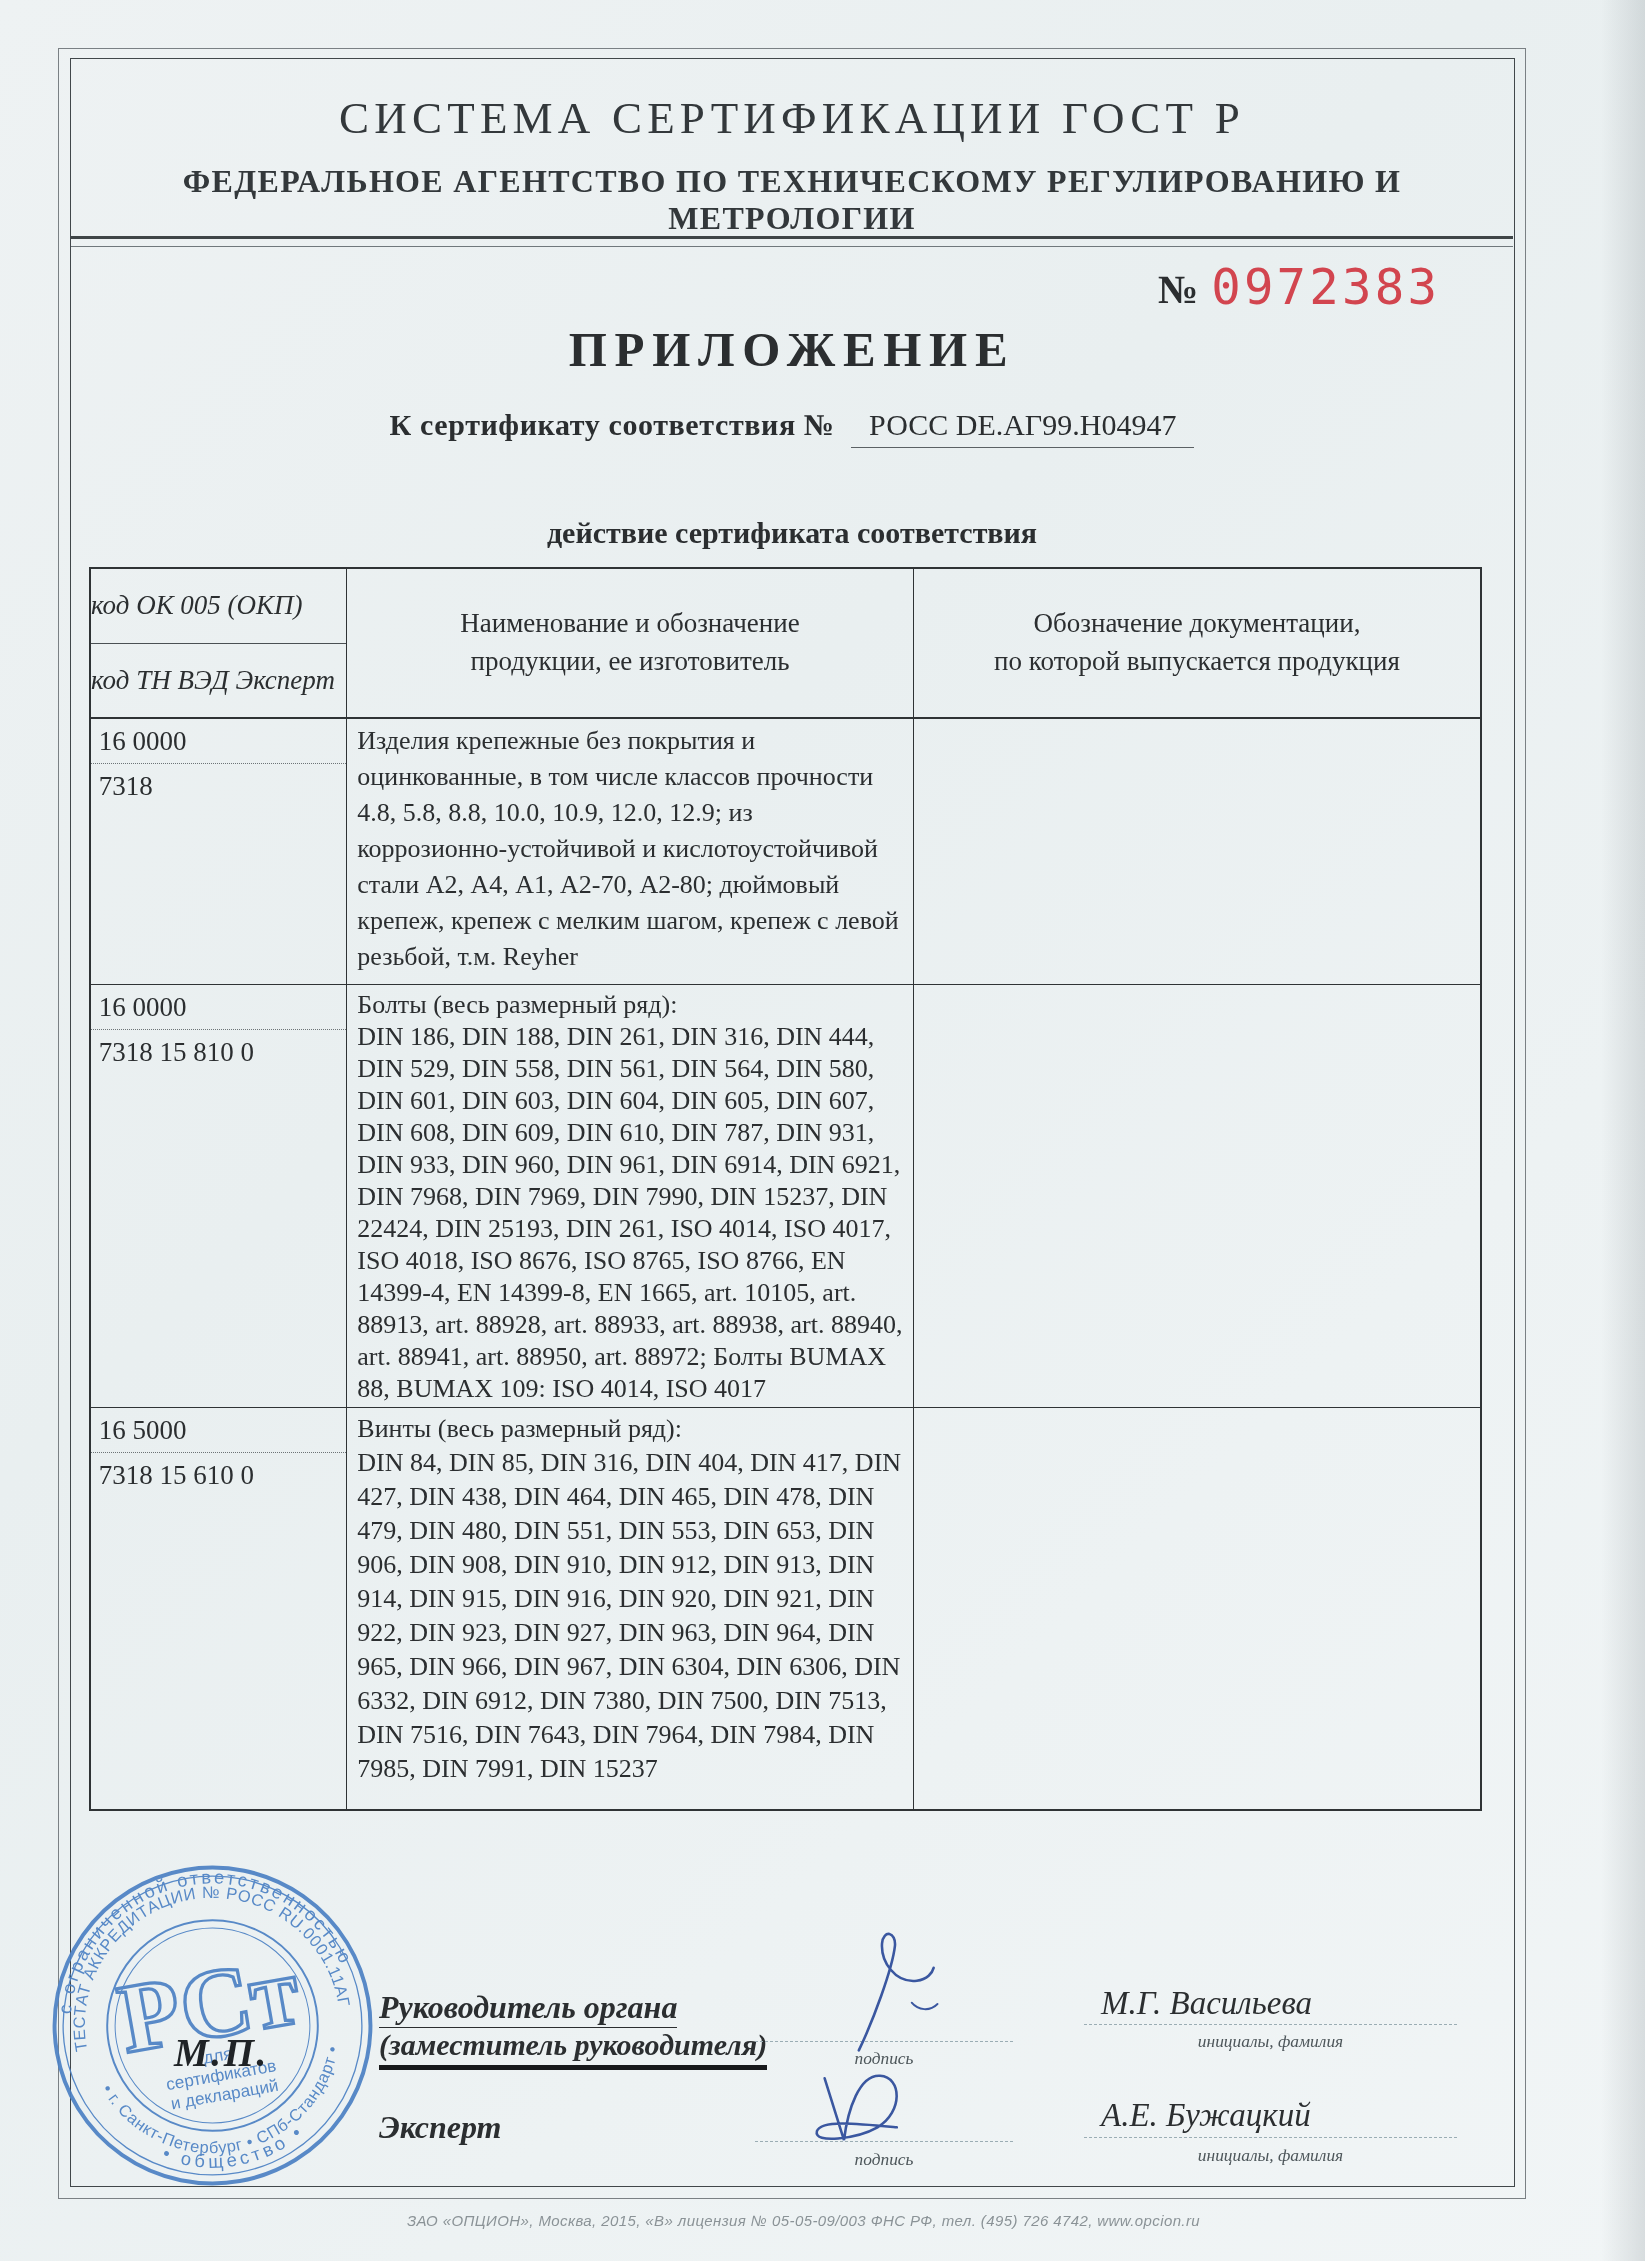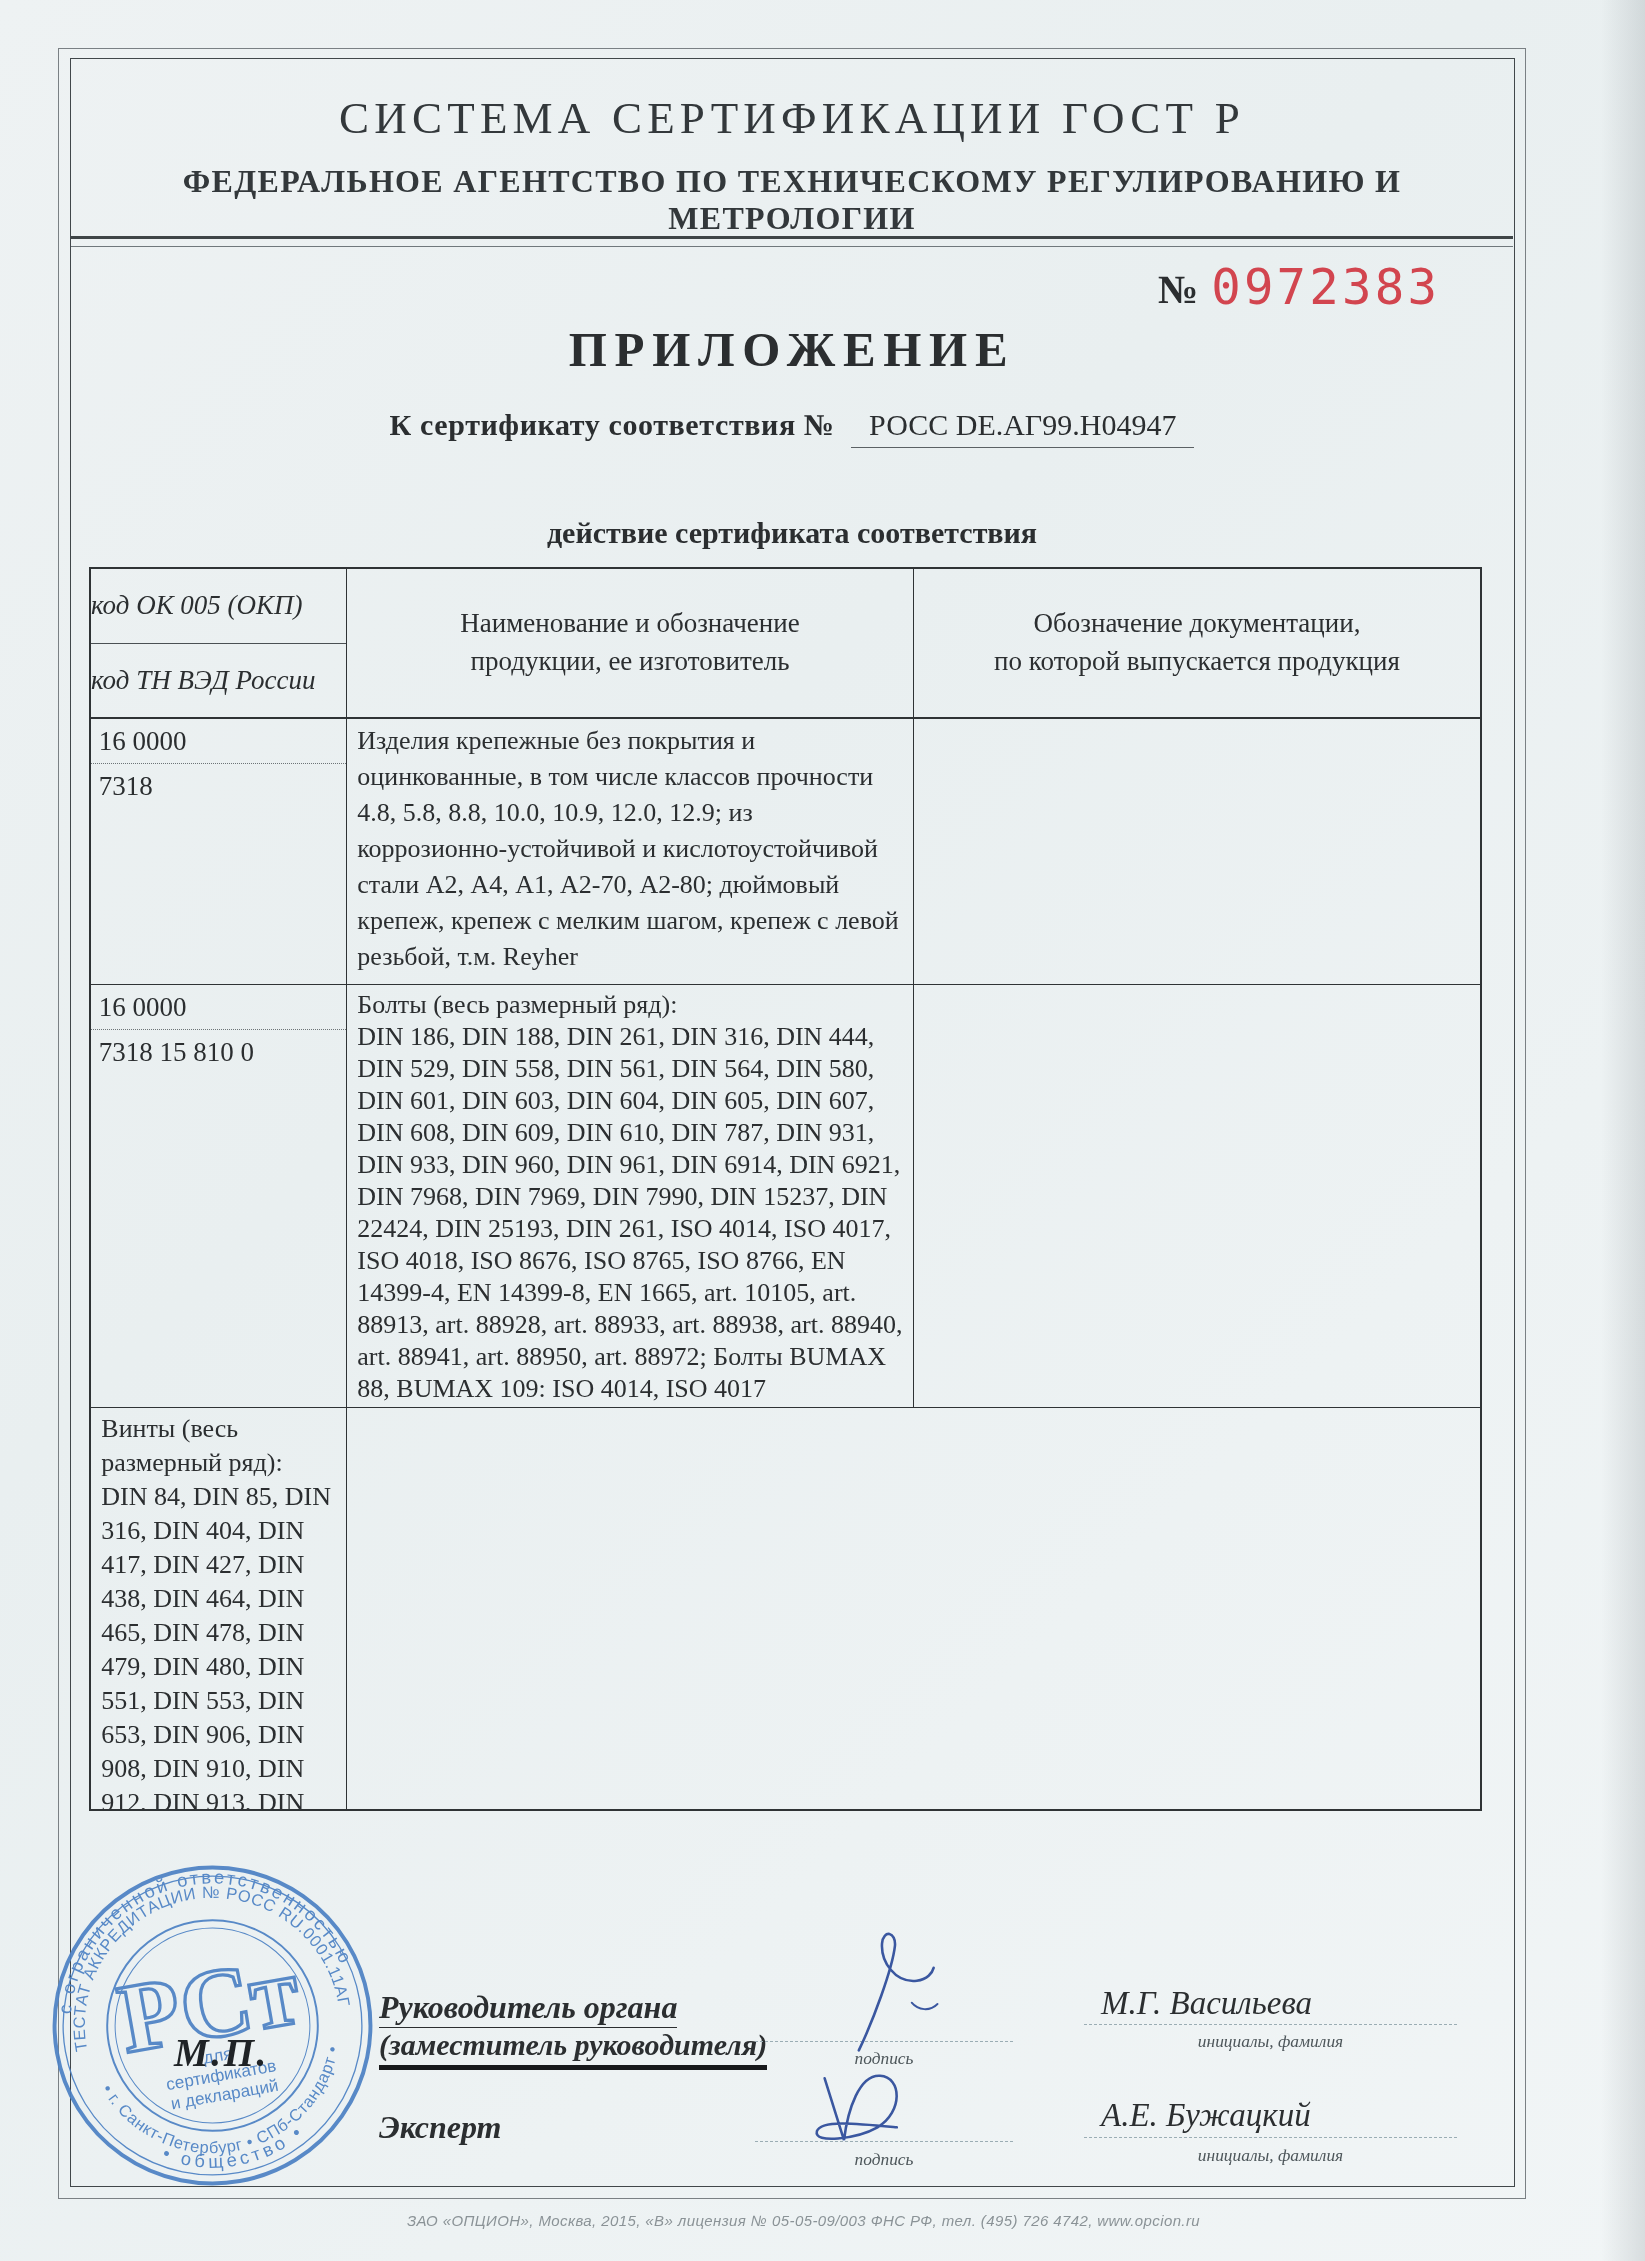"код ТН ВЭД России" div.half { text: России -> Эксперт }
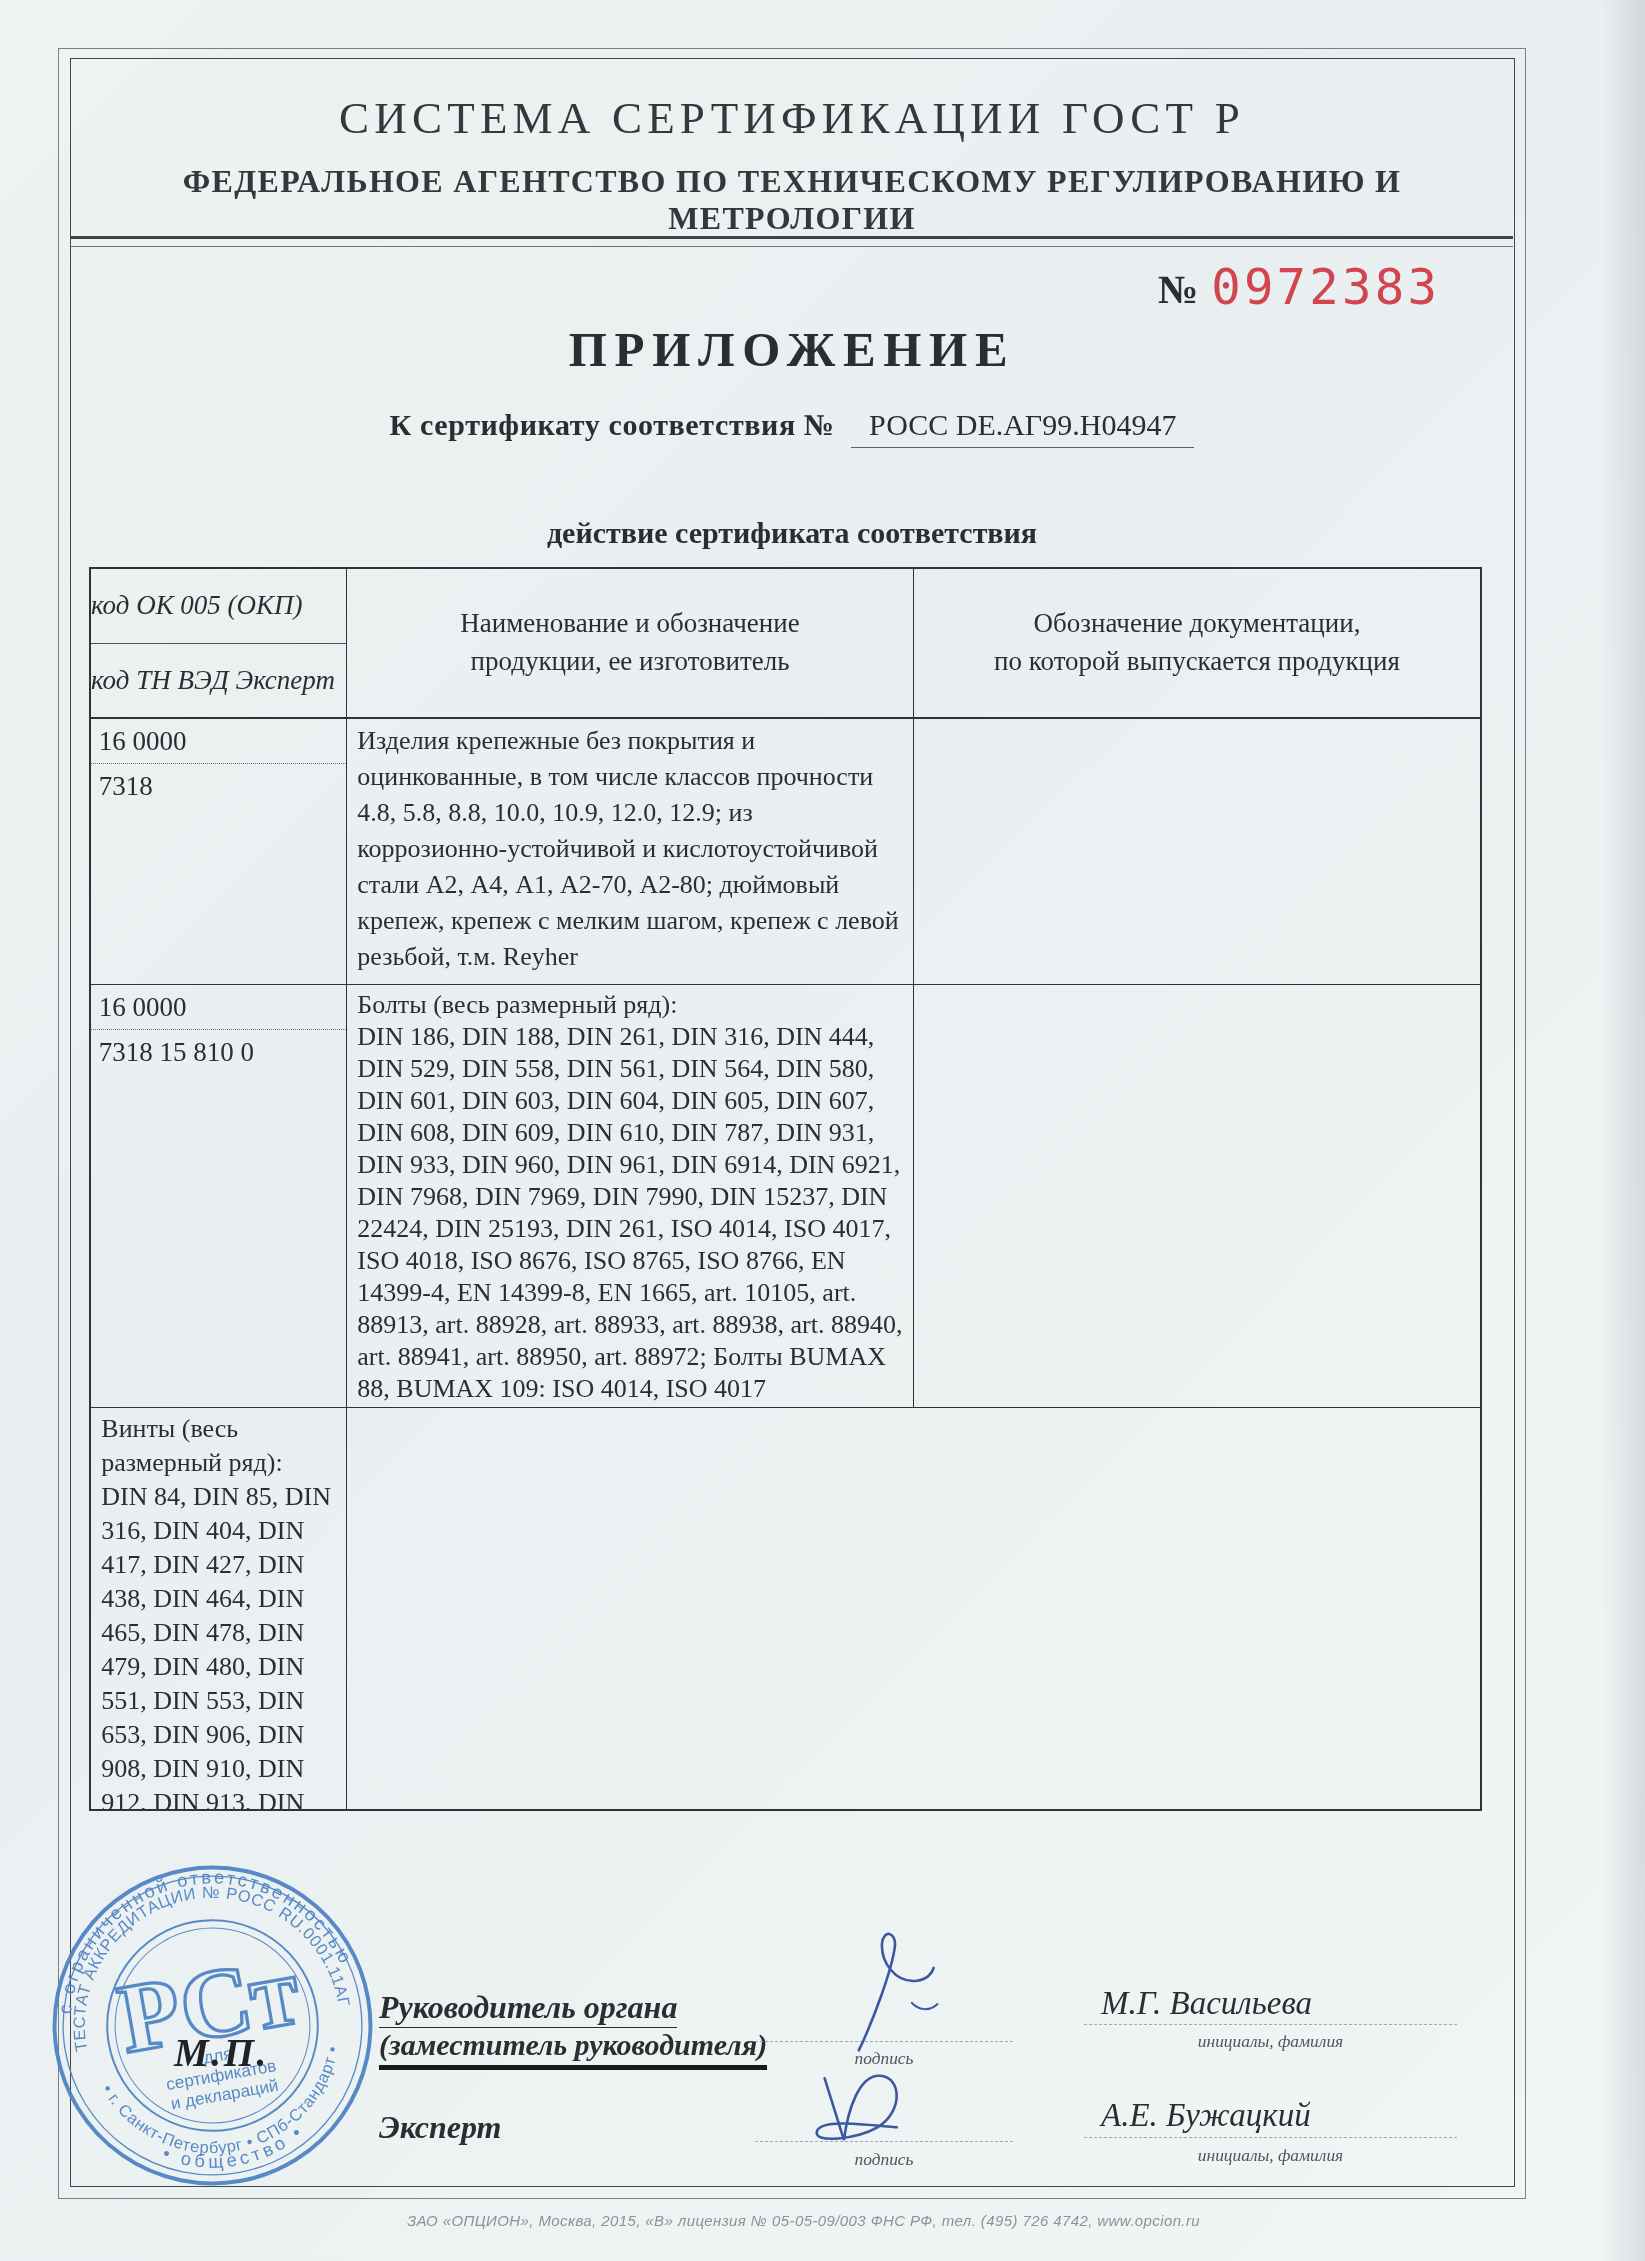"16 5000" div.cell { html: none -> <div> <div>16 5000</div> <div>7318 15 610 0</div> </div> }
